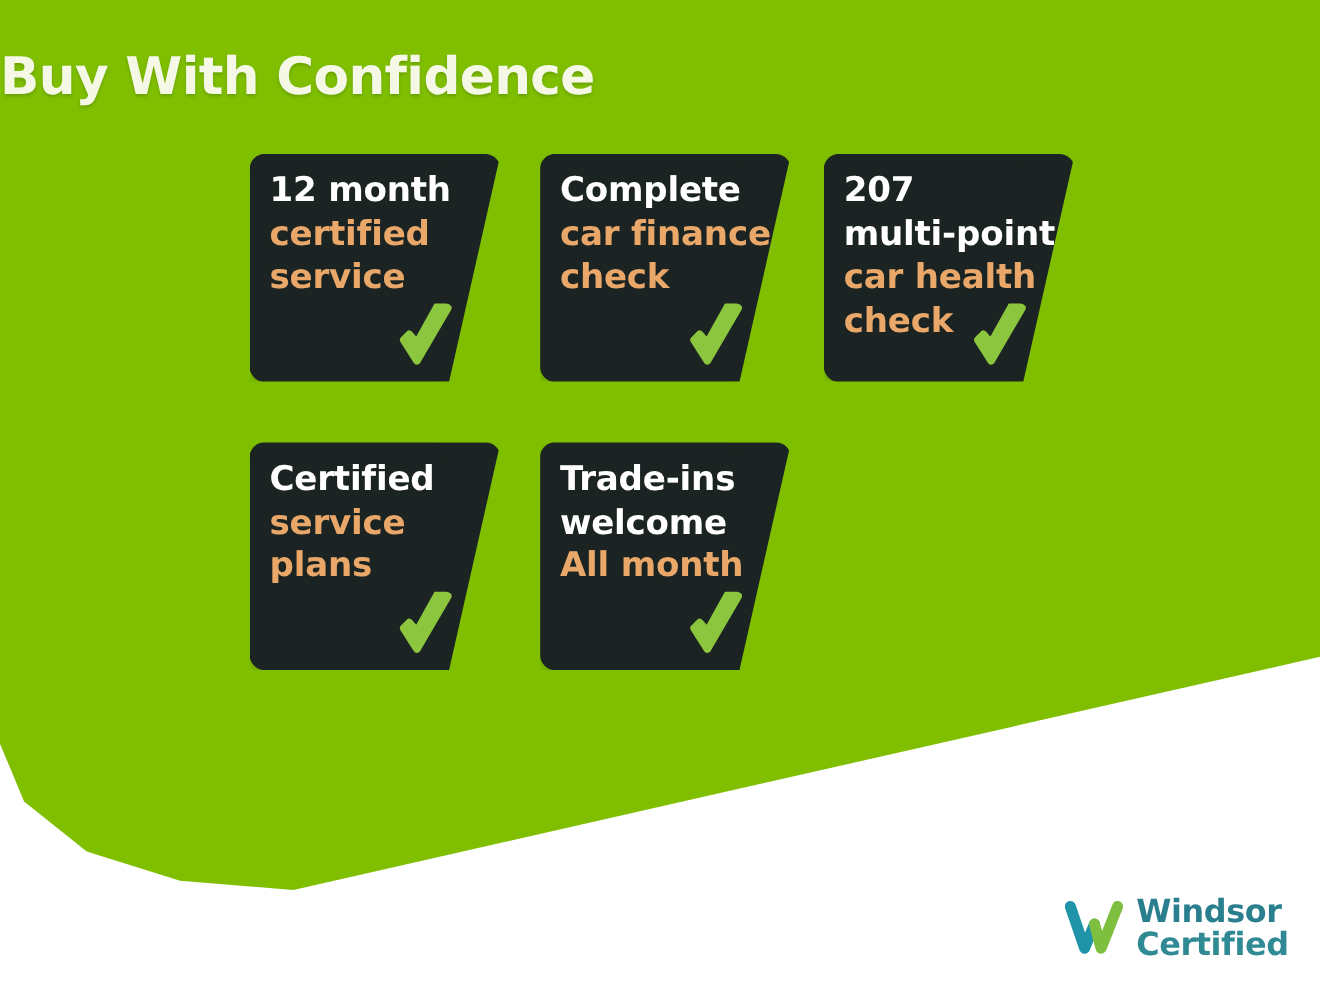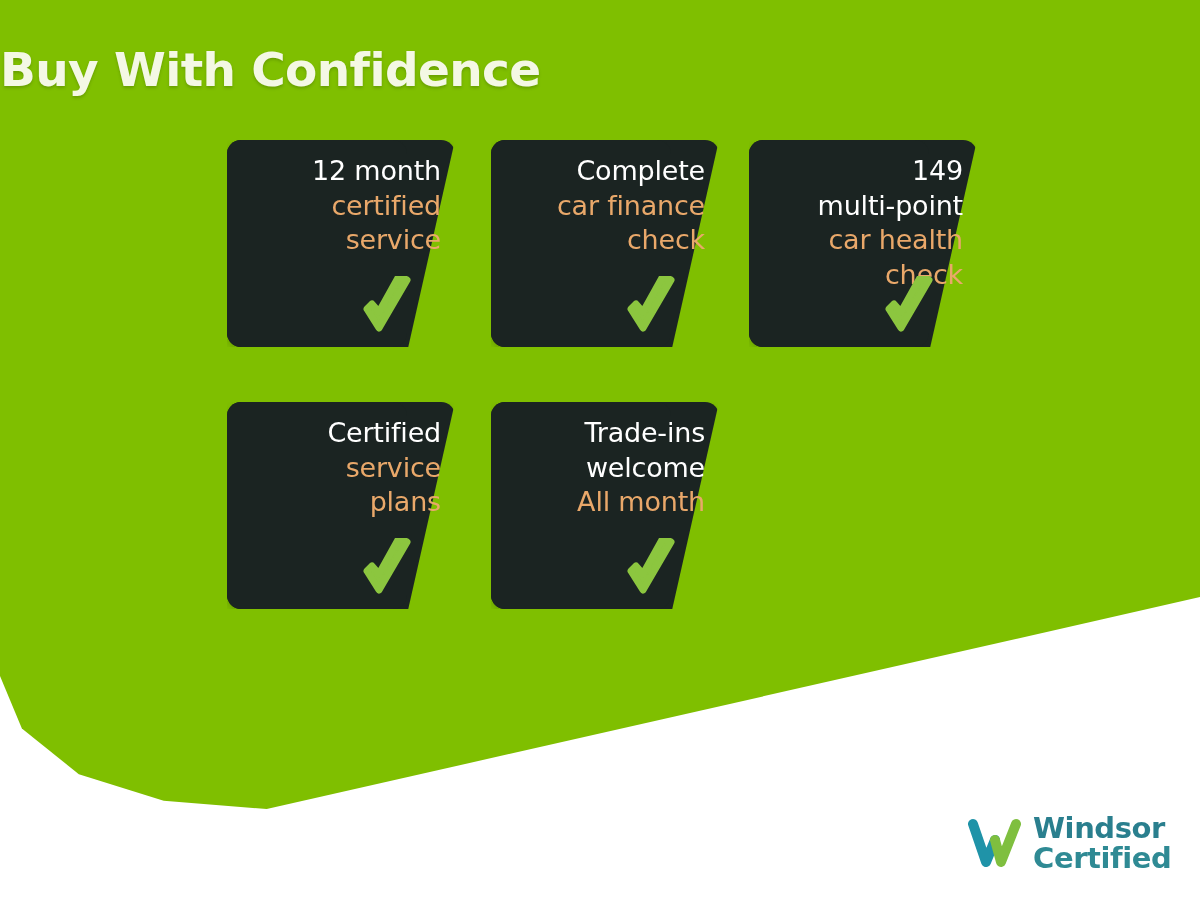"12 month" .card-text { font-size: 27px -> 31px; font-weight: 400 -> 700; text-align: right -> none }
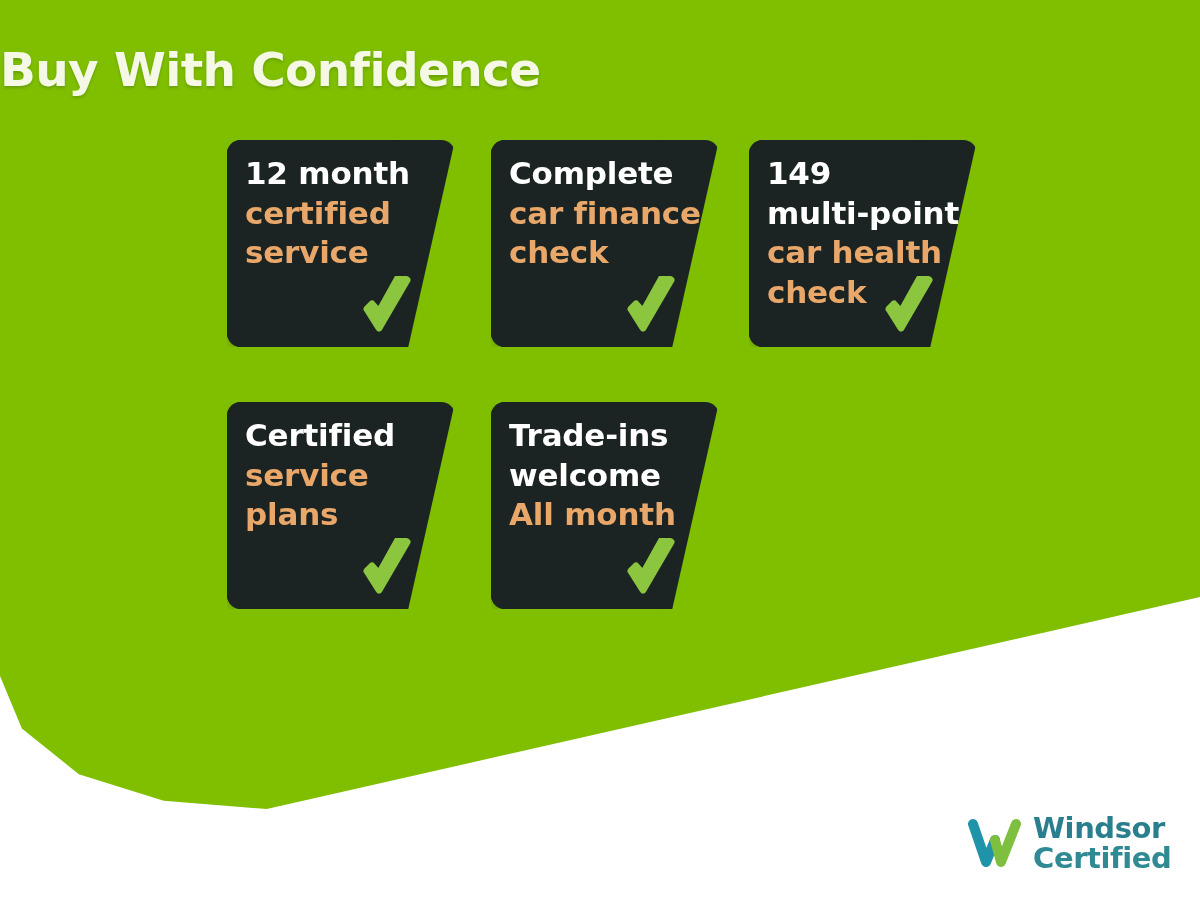"149" span.line-white { text: 149 -> 207 }
